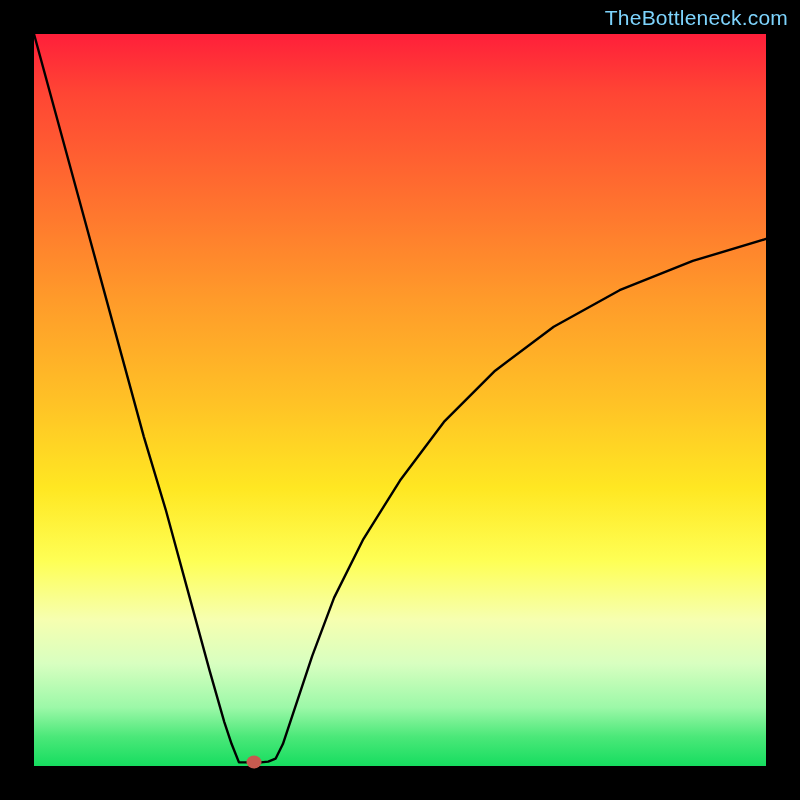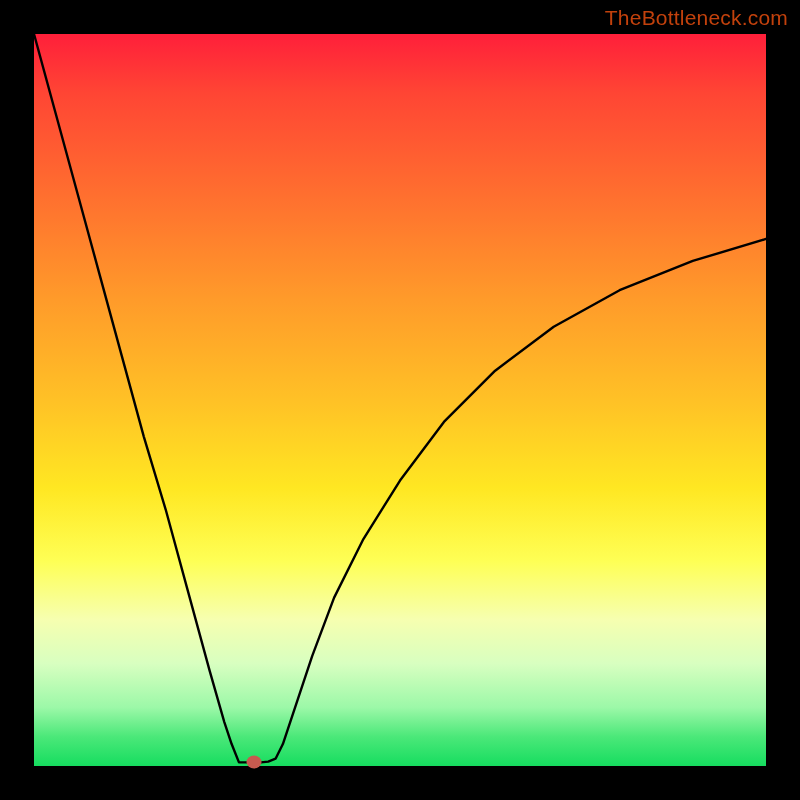"TheBottleneck.com" .watermark { color: #c2410c -> #7dd3fc }
